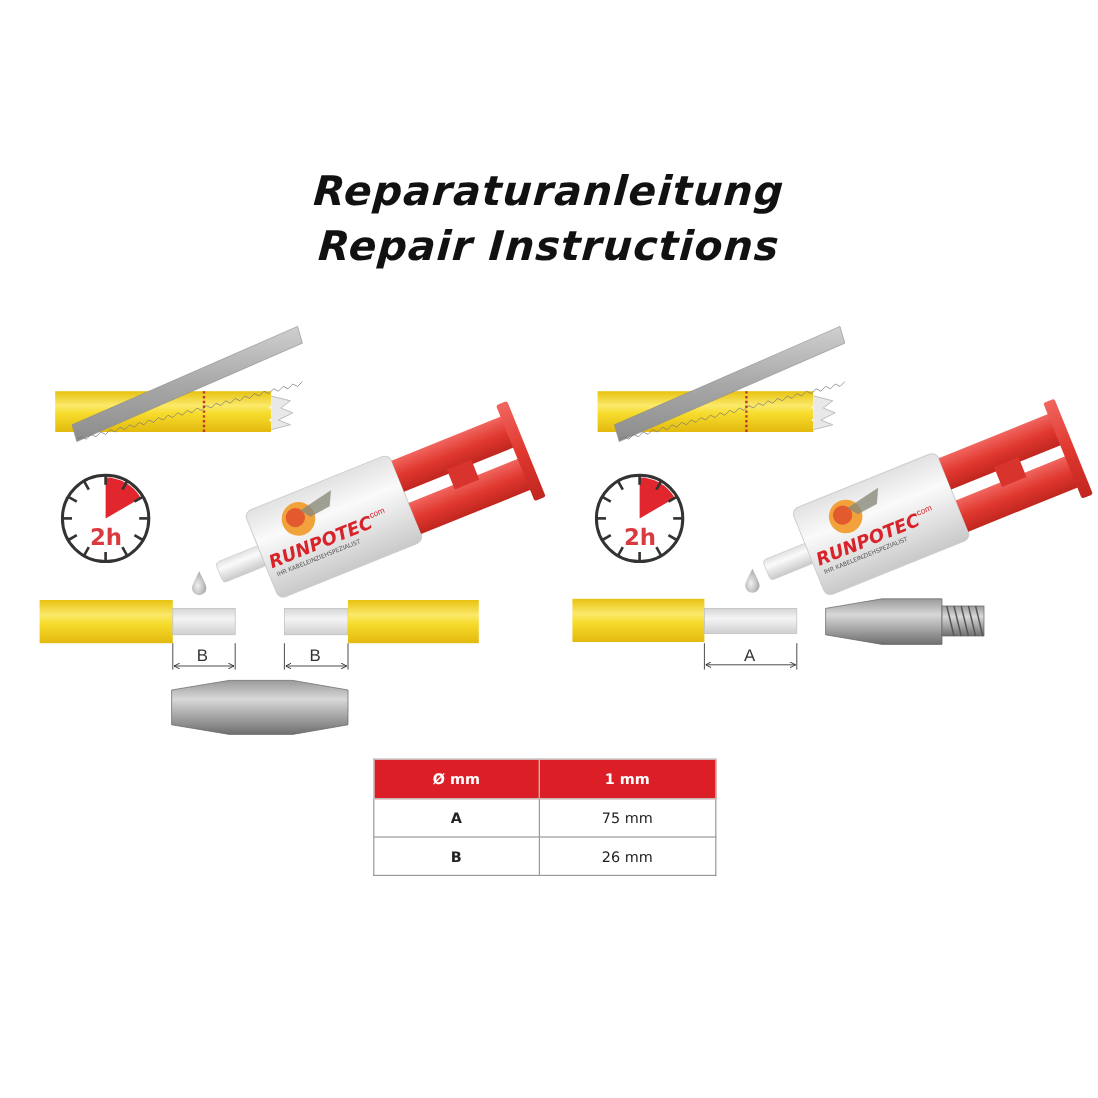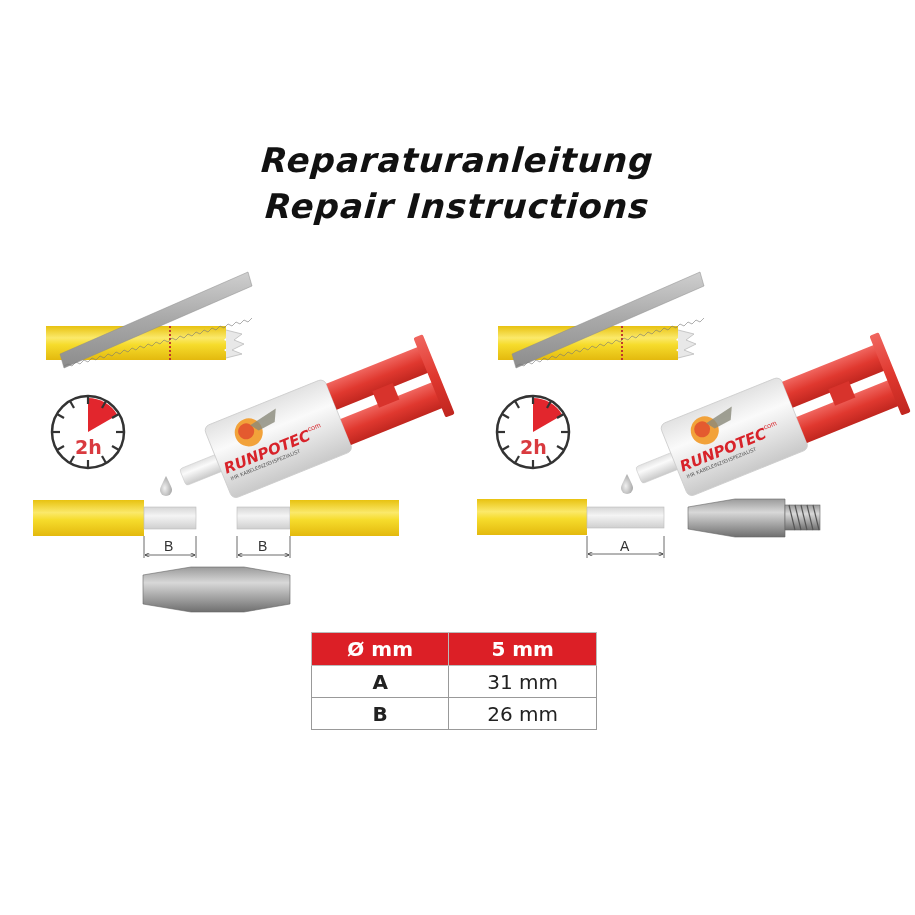"Ø mm" table.spec { font-size: 20px -> 12px }
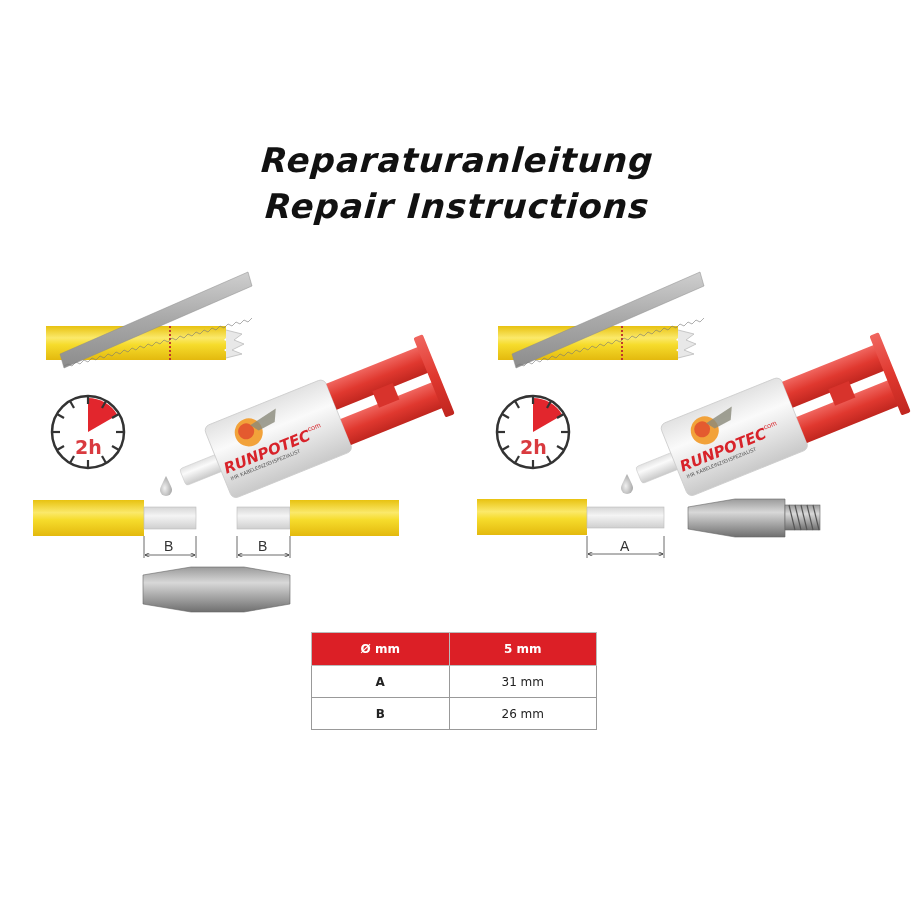"5 mm" th { text: 5 -> 1 }
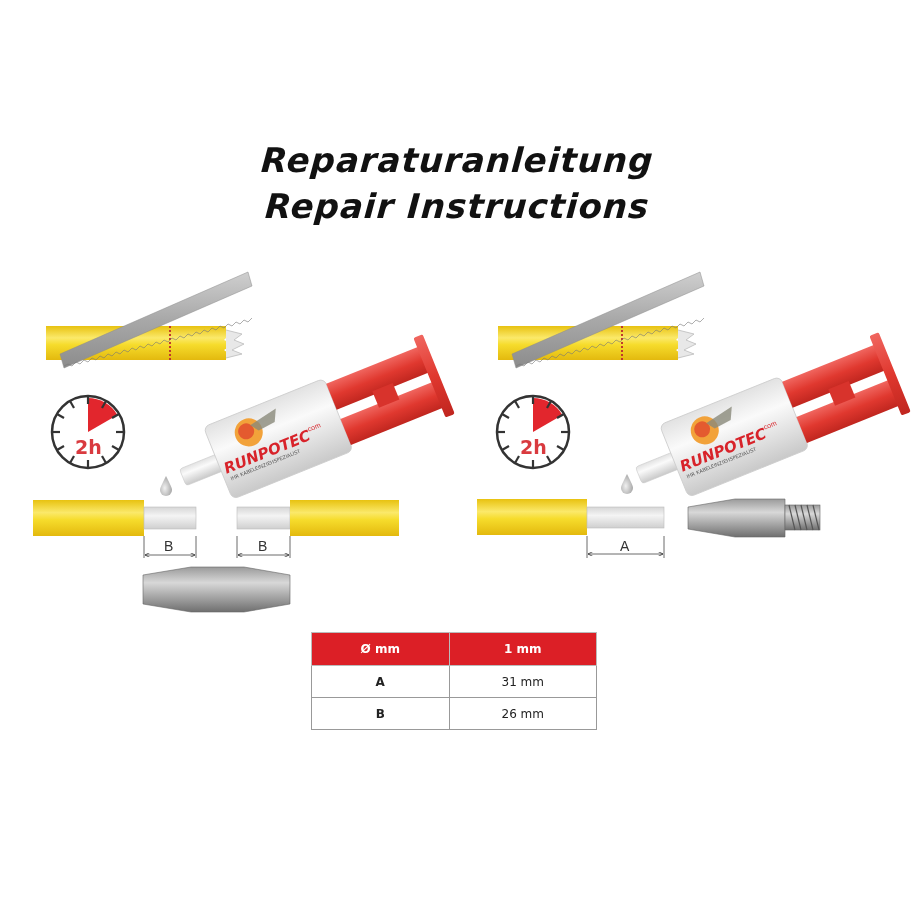"31 mm" td { text: 31 -> 75 }
